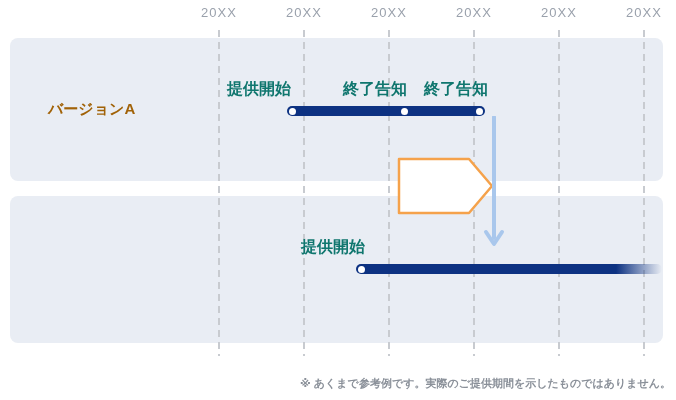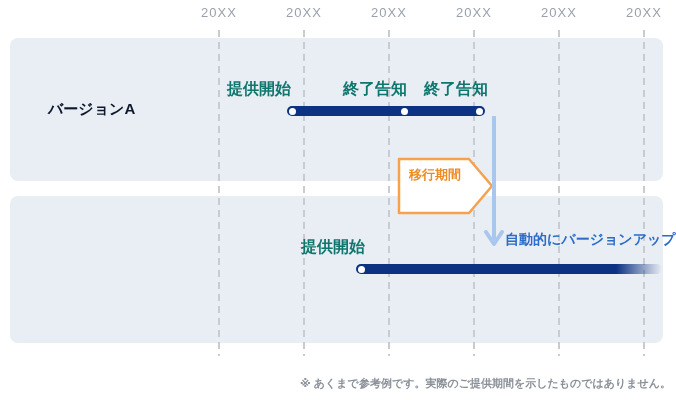"バージョンA" .version-label { color: #0f172a -> #a16207 }
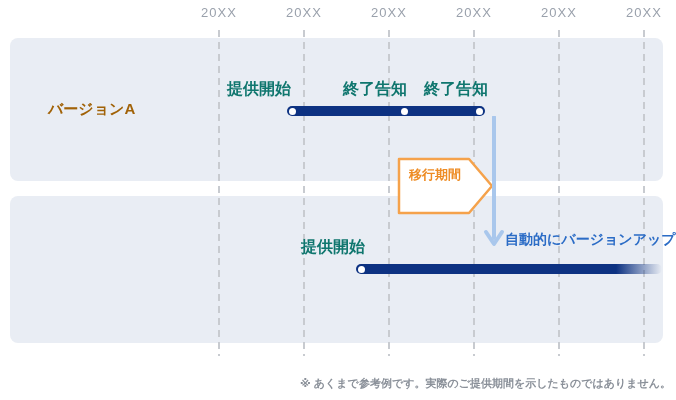"移行期間" div { html: <div>移行期間</div> -> none }
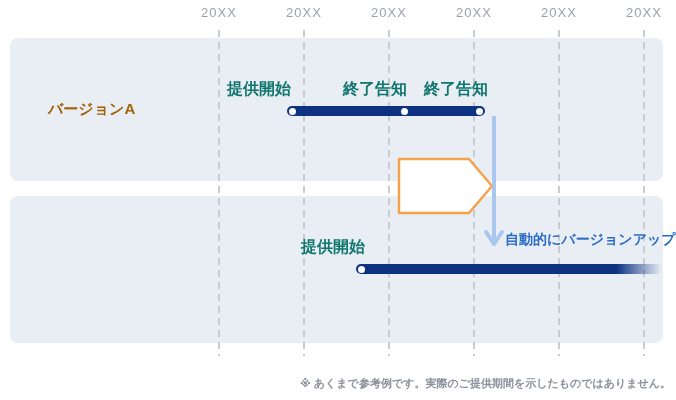"自動的にバージョンアップ" div.auto-upgrade { html: <div>自動的にバージョンアップ</div> -> none }
